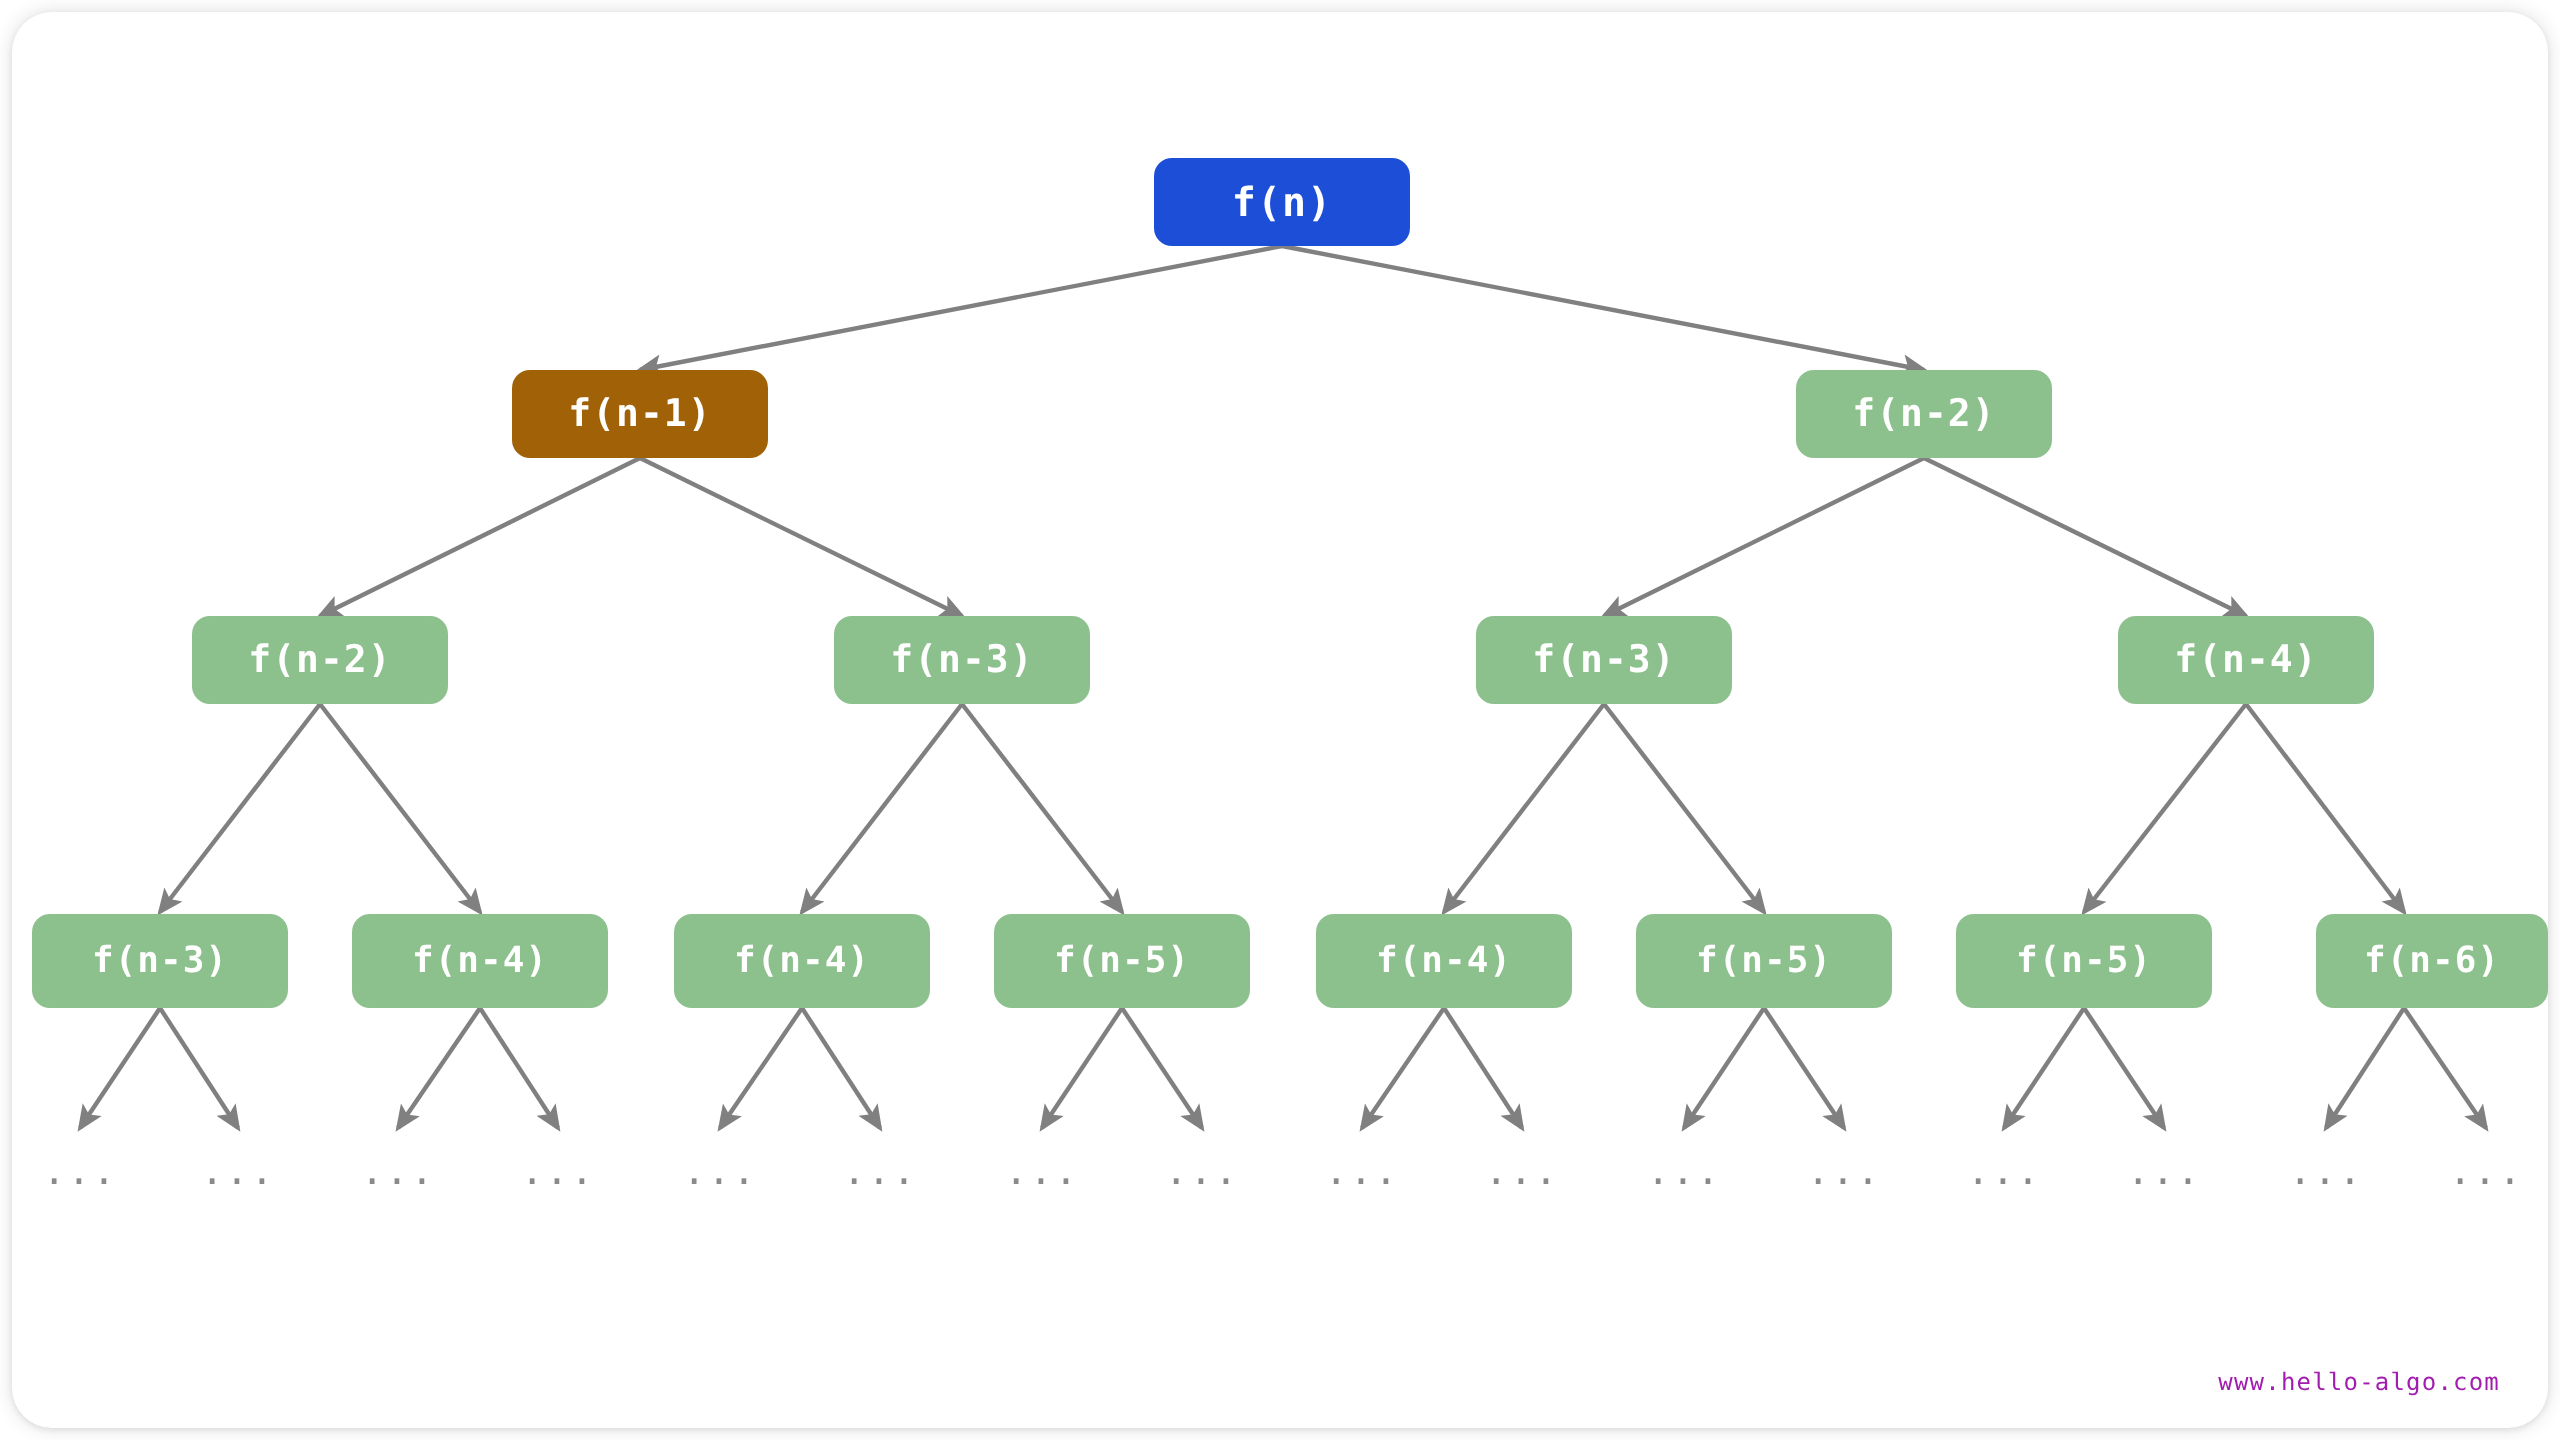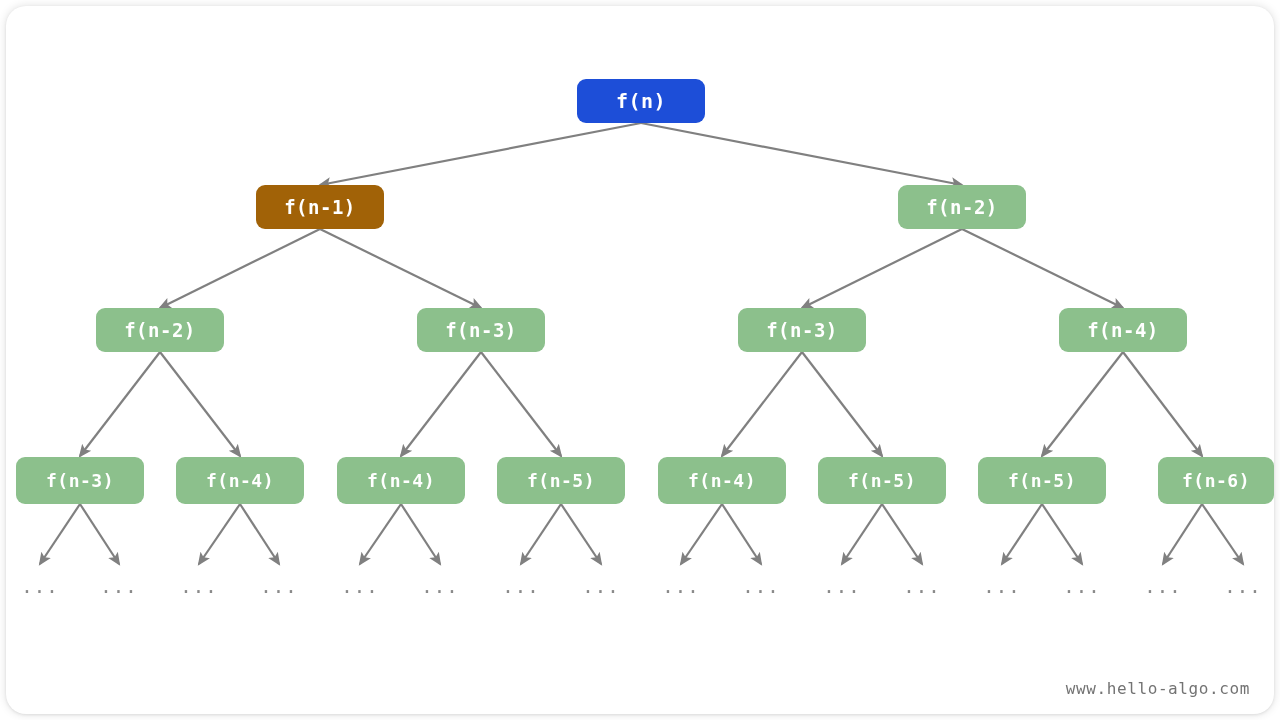"www.hello-algo.com" #watermark { color: #737373 -> #a21caf; font-size: 16px -> 12px }
